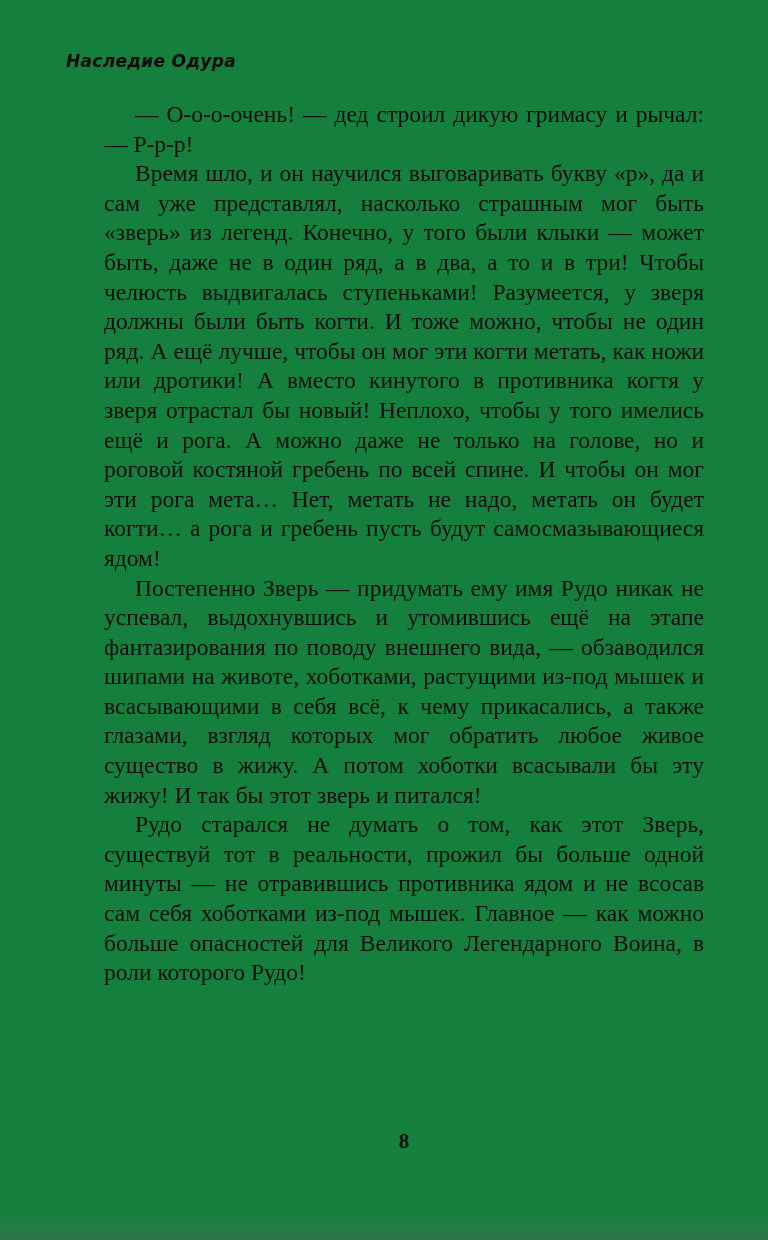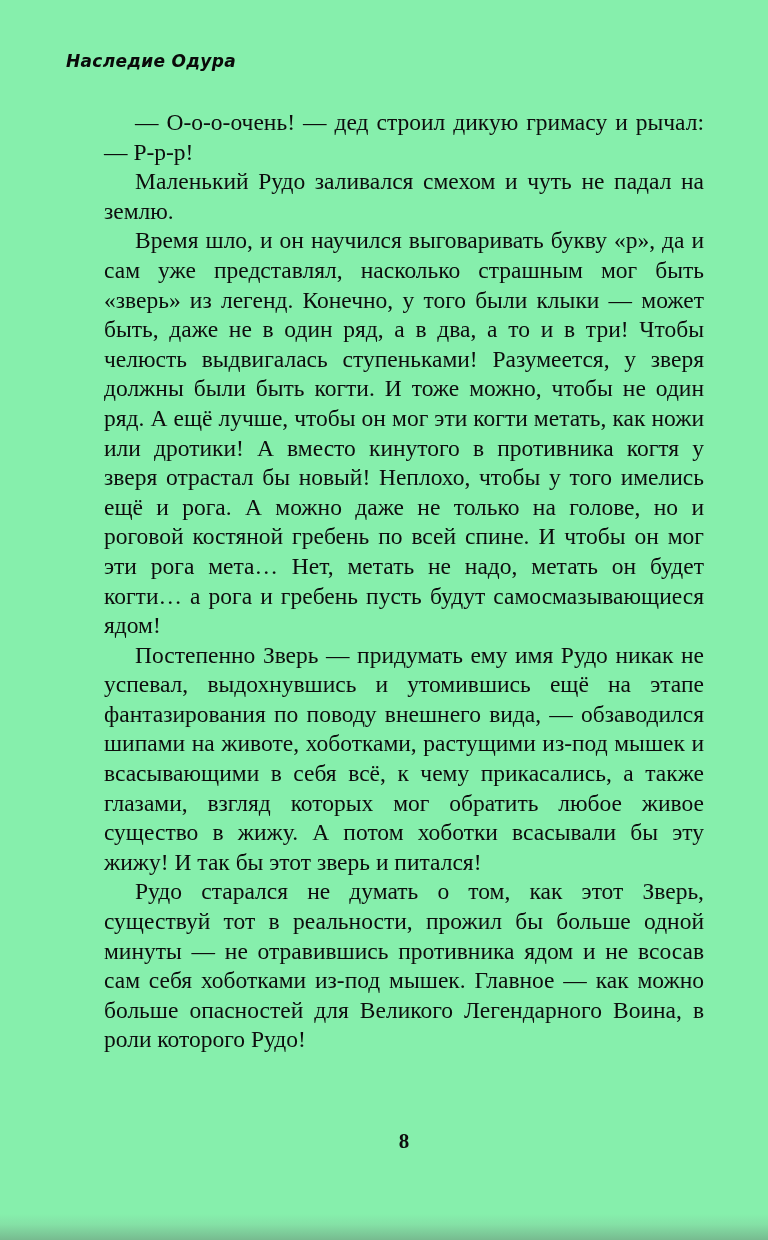"Наследие Одура" .page { background: #86efac -> #15803d }
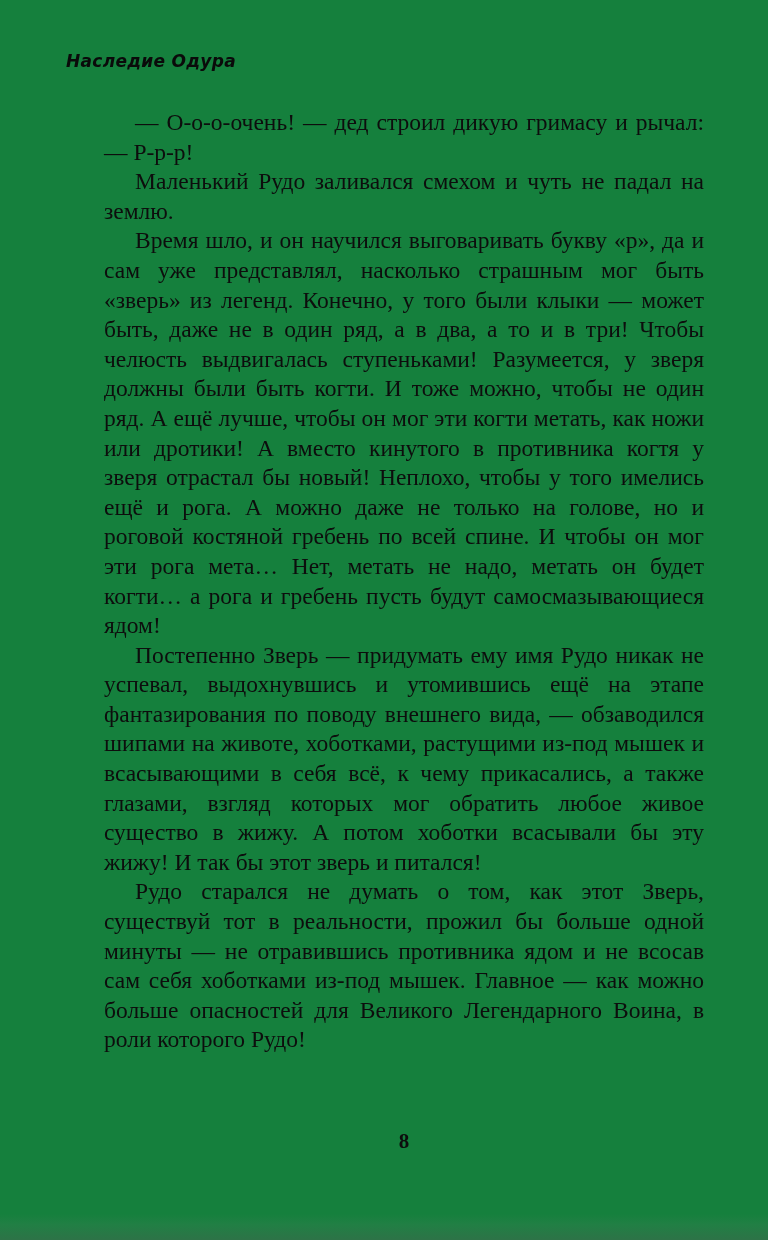"— О-о-о-очень! — дед строил" .text-block { margin-top: 8px -> none }
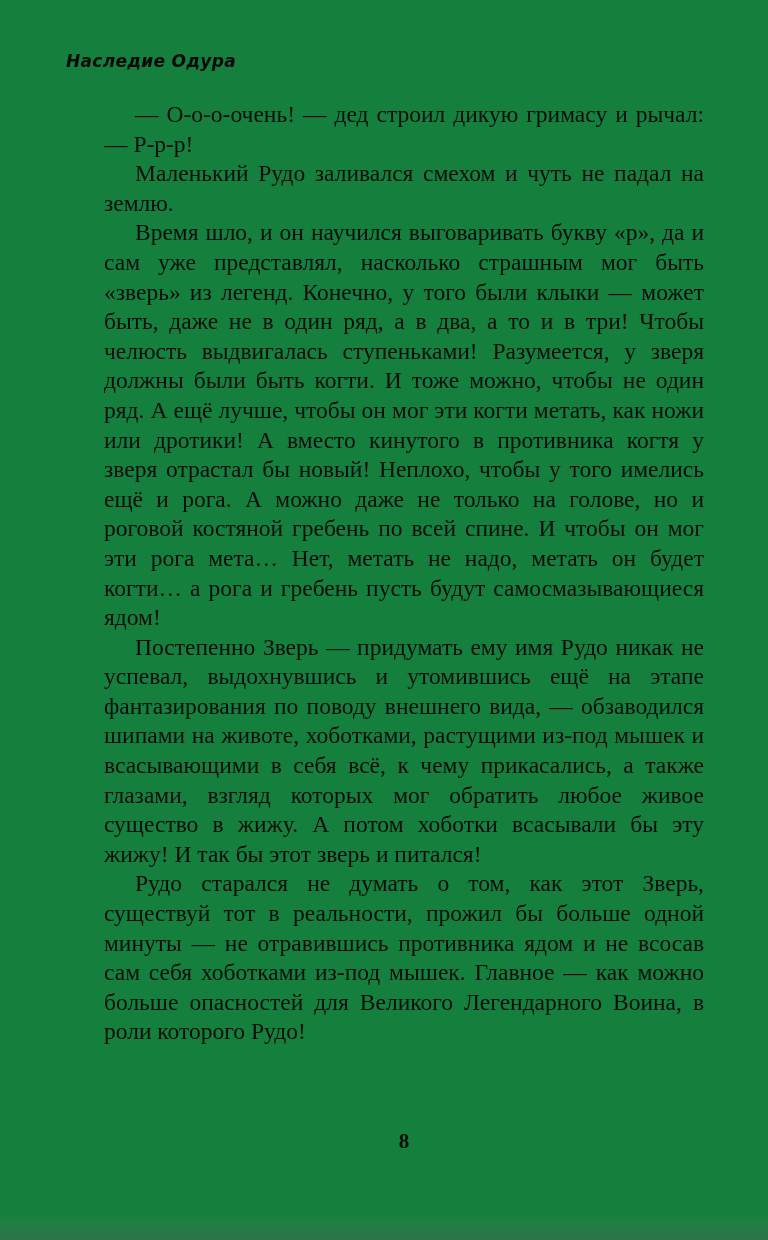"Маленький Рудо заливался смехом и" p.para { html: <p>Маленький Рудо заливался смехом и чуть не падал на землю.</p> -> none }
